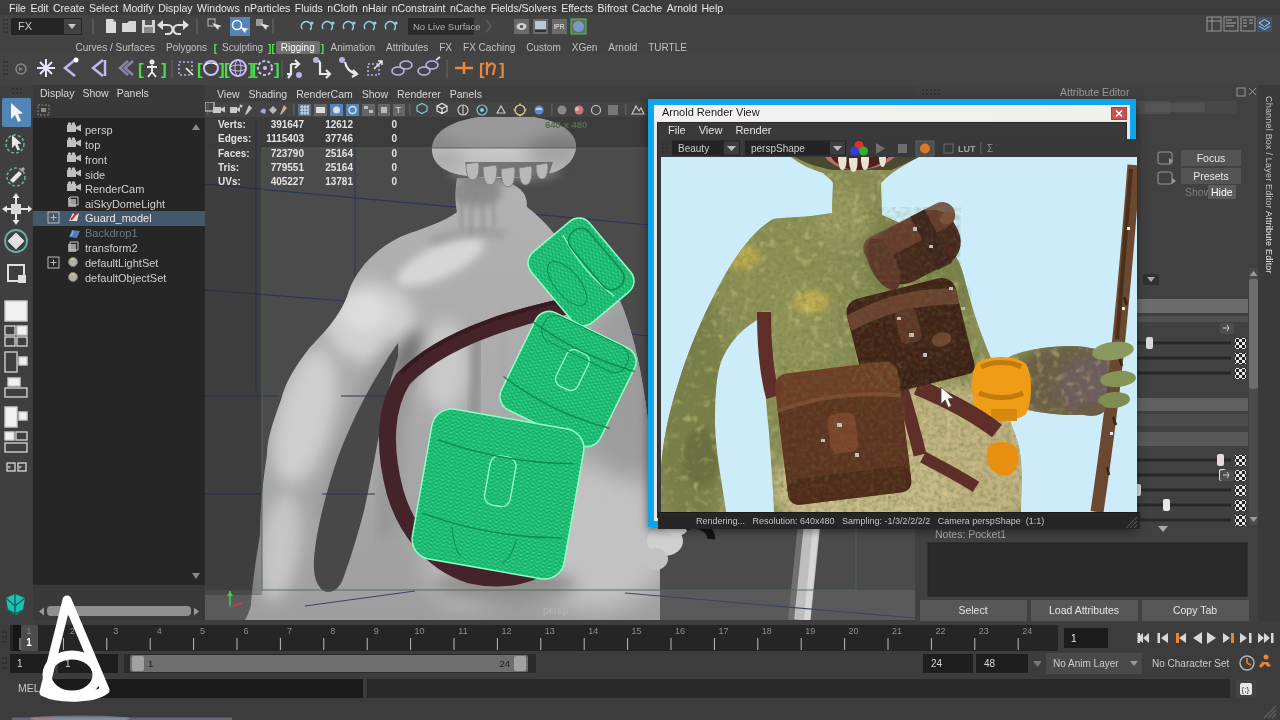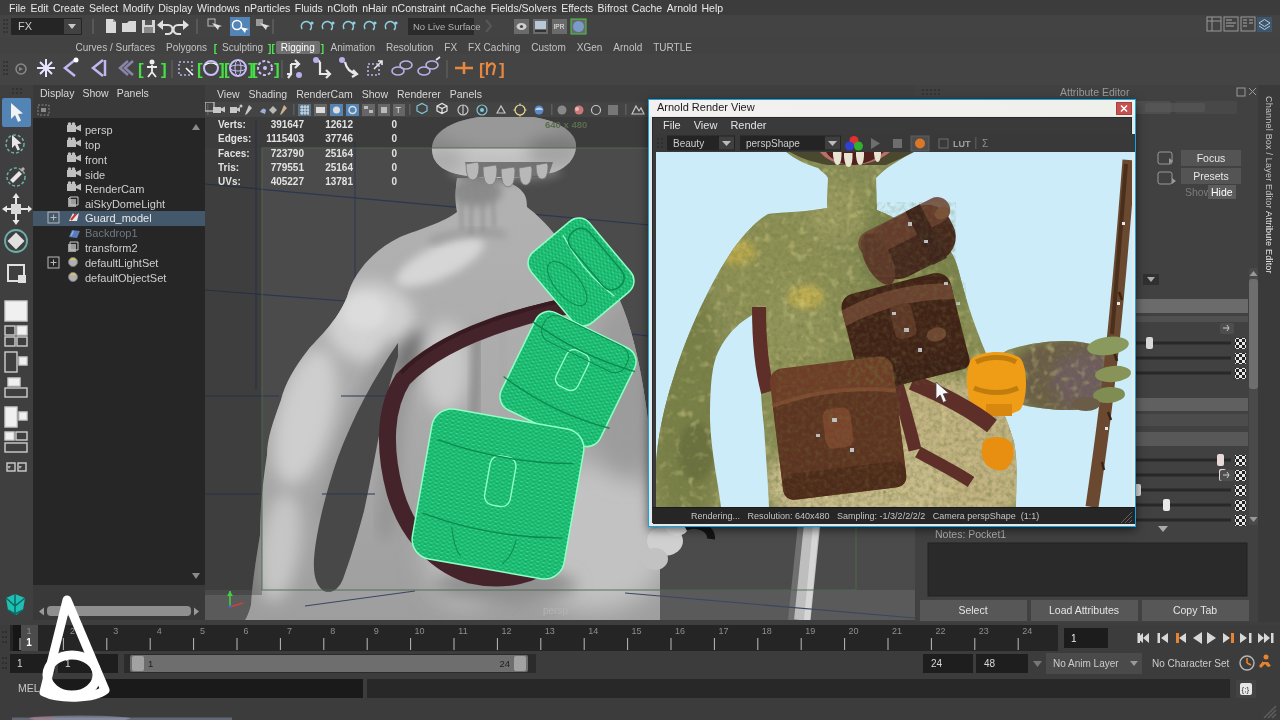"Resolution" span.tab { text: Resolution -> Attributes }
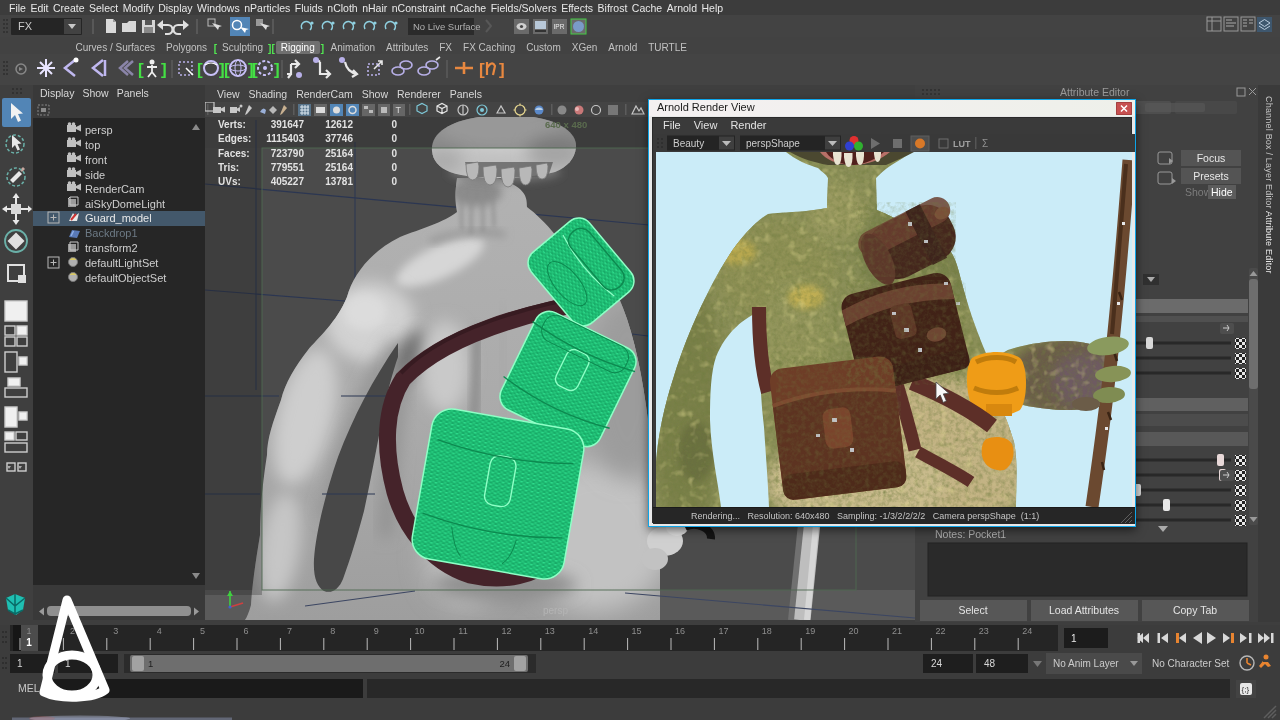"Arnold Render View" #arv { border: 1px solid #0ea5e9 -> 6px solid #0ea5e9 }
